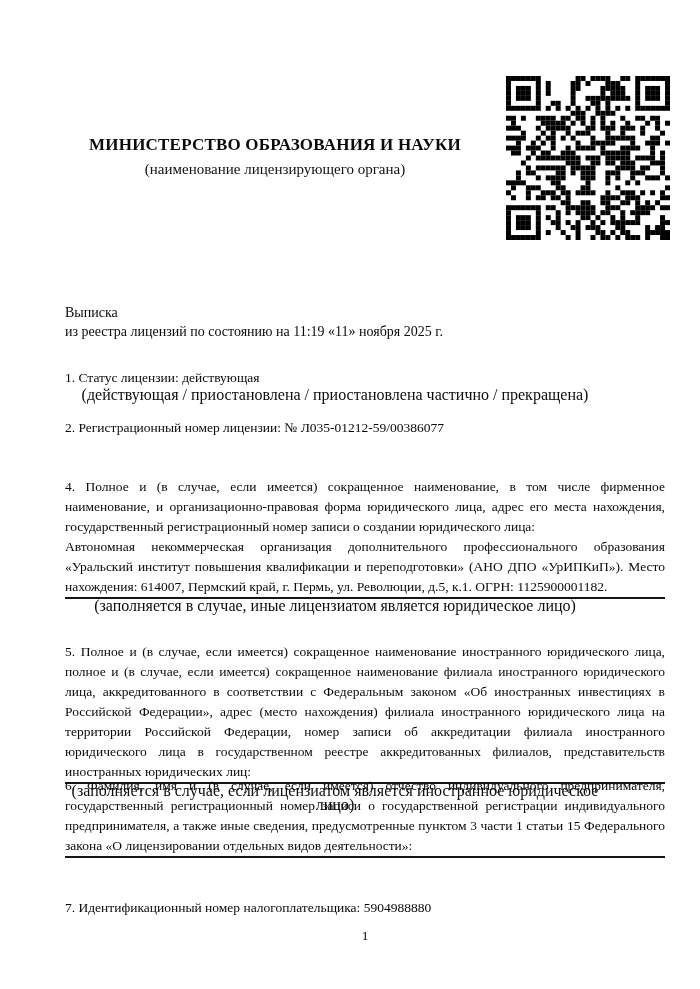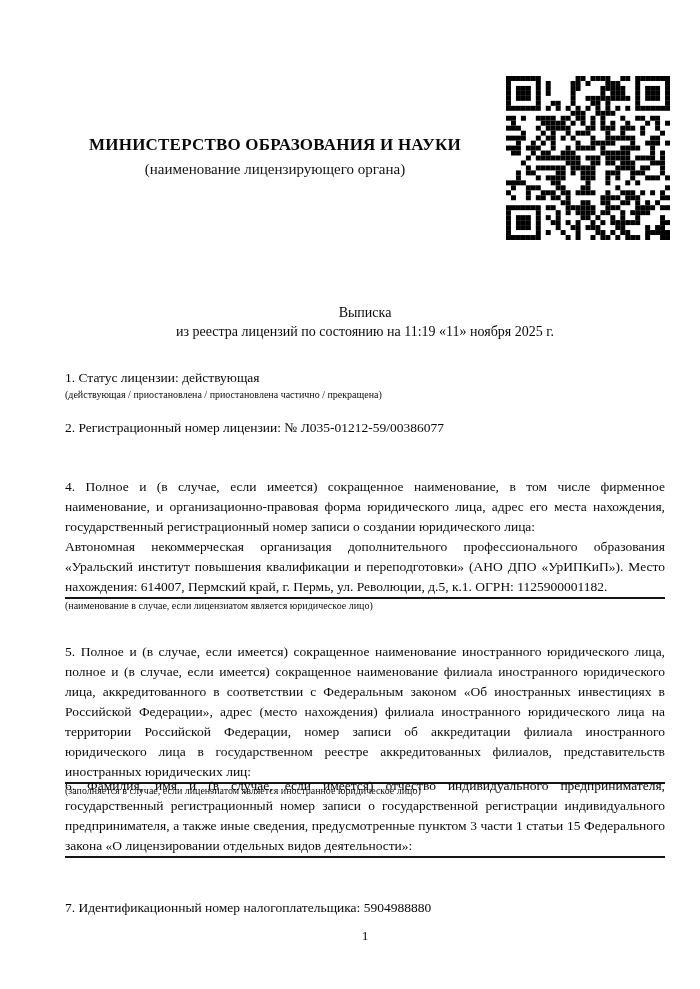"Выписка" .title-block { text-align: center -> none }
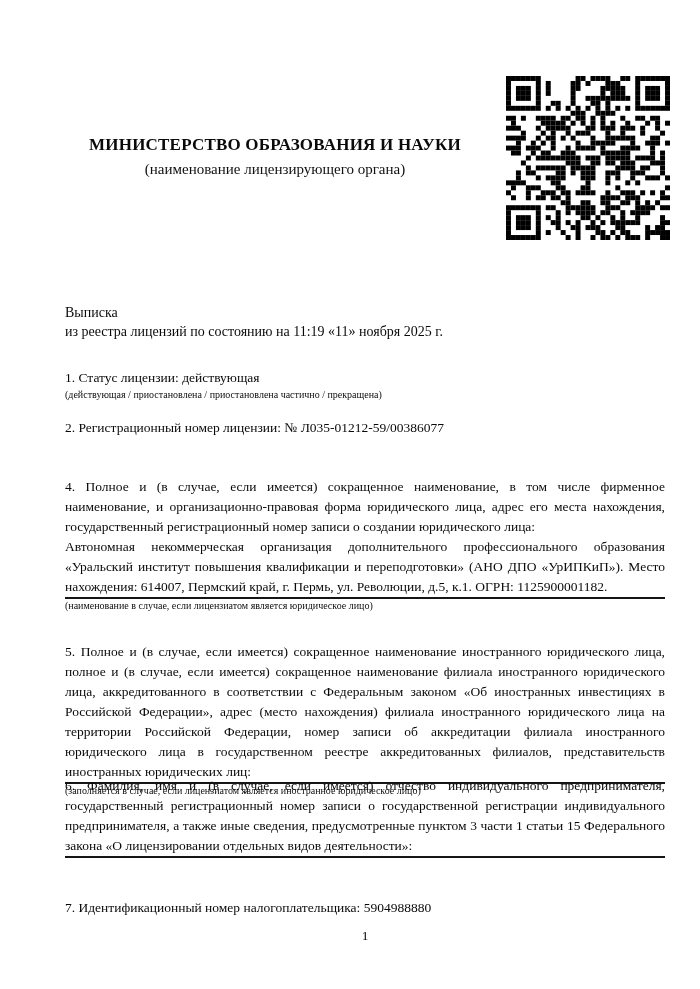"(действующая / приостановлена /" .caption { font-size: 10px -> 16px; text-align: left -> center }
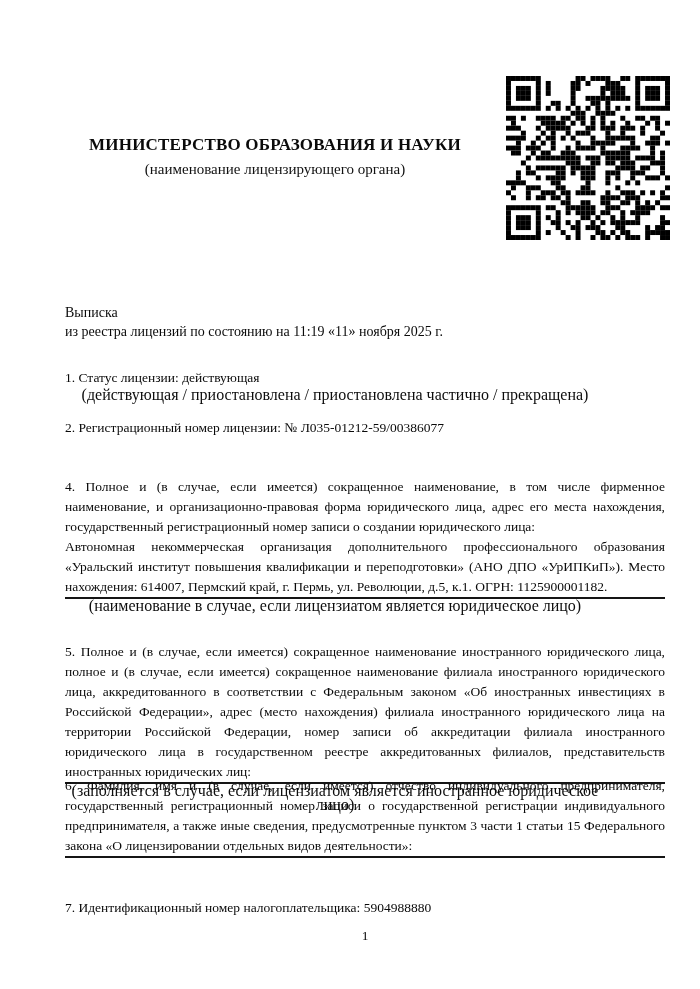"(наименование в случае, если лицензиатом" p.caption { text: наименование в случае, если -> заполняется в случае, иные }
